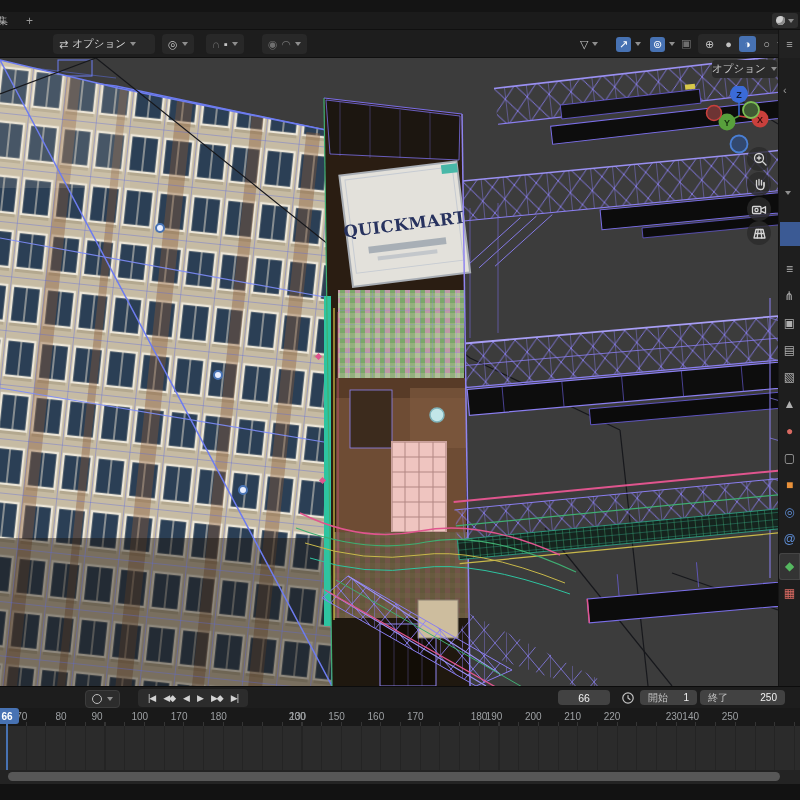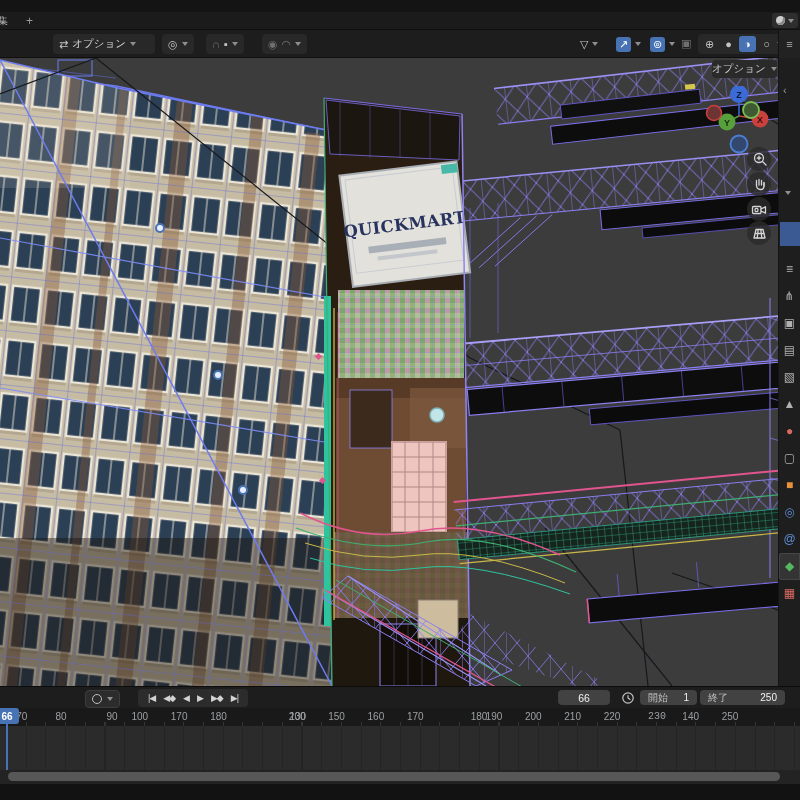"90" span.tick { left: 112px -> 97px }
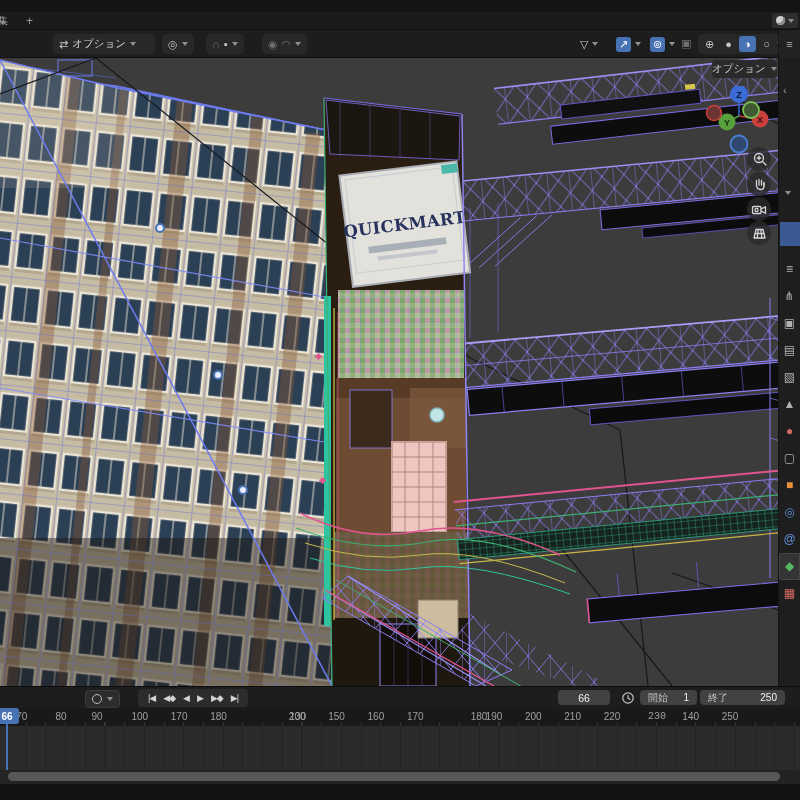"230" span.tick { font-family: Liberation Mono, monospace -> none; left: 657px -> 674px }
